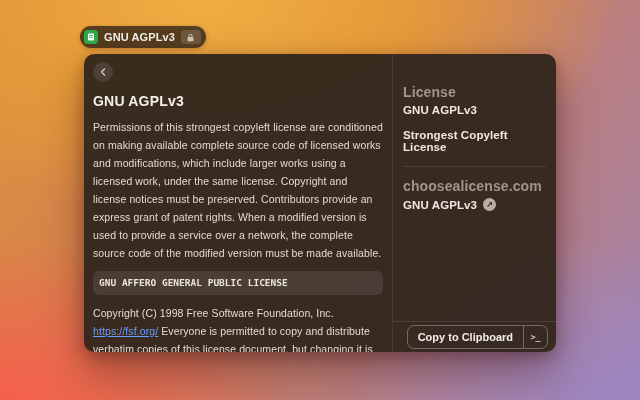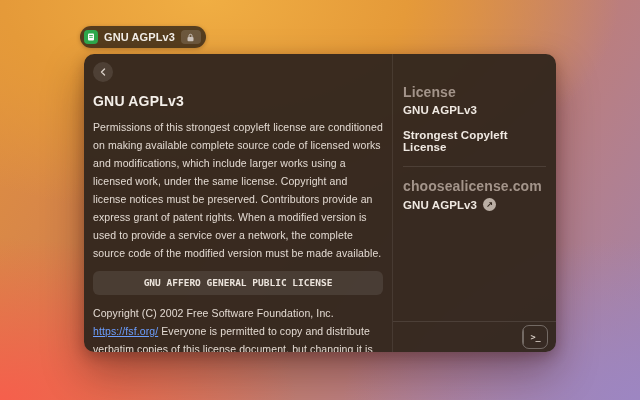"GNU AFFERO GENERAL PUBLIC LICENSE" .code-block { text-align: center -> left }
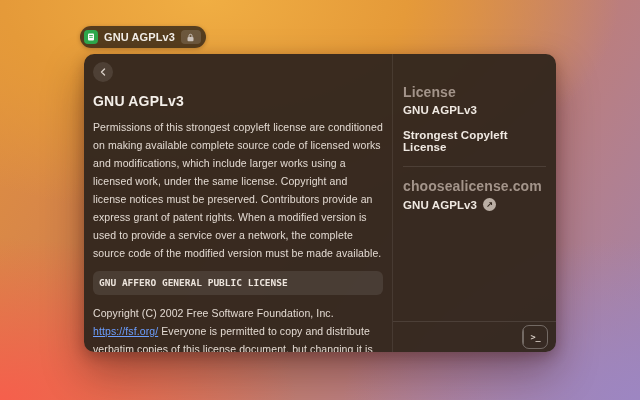"Copyright (C) 2002 Free Software" span { text: 2002 -> 1998 }
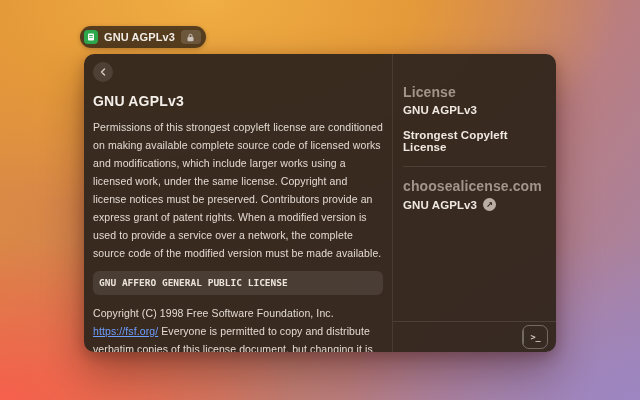"Copy to Clipboard" span.copy-label { html: none -> <span>Copy to Clipboard</span> }
